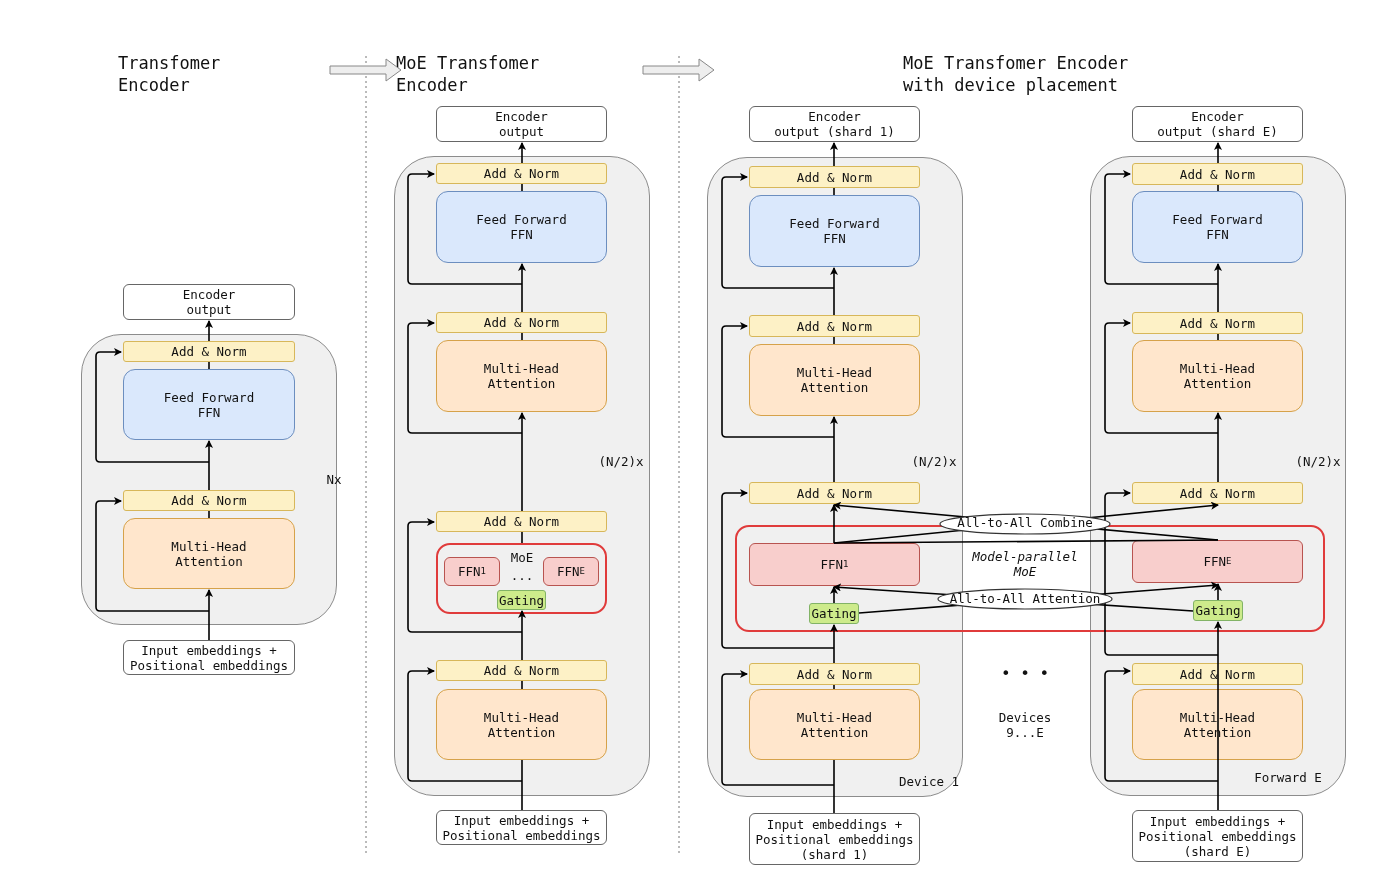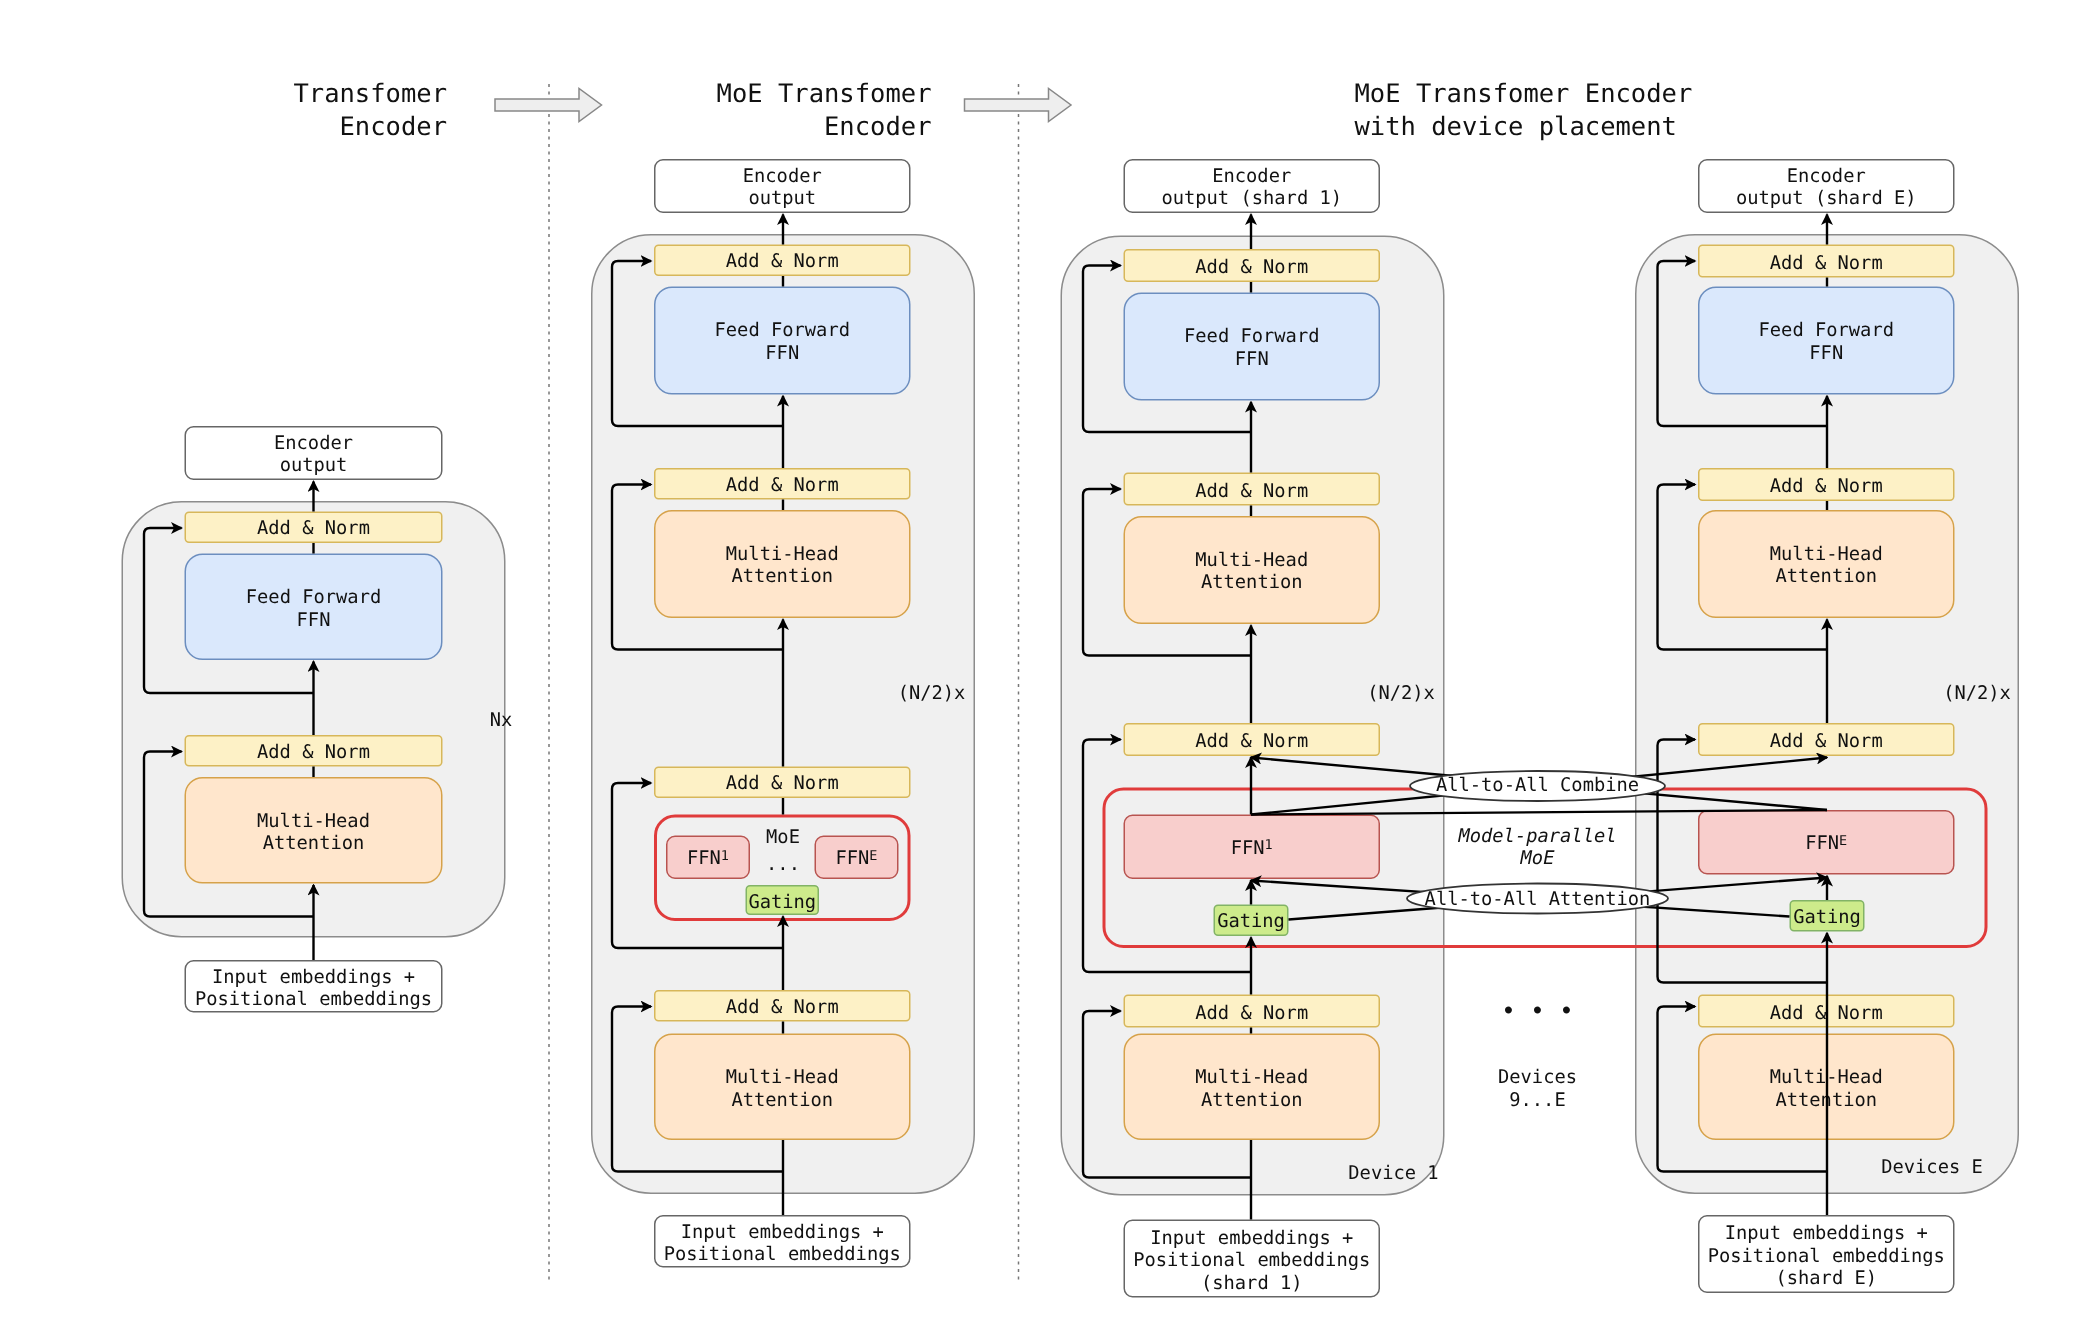"Transfomer" .title { text-align: right -> left }
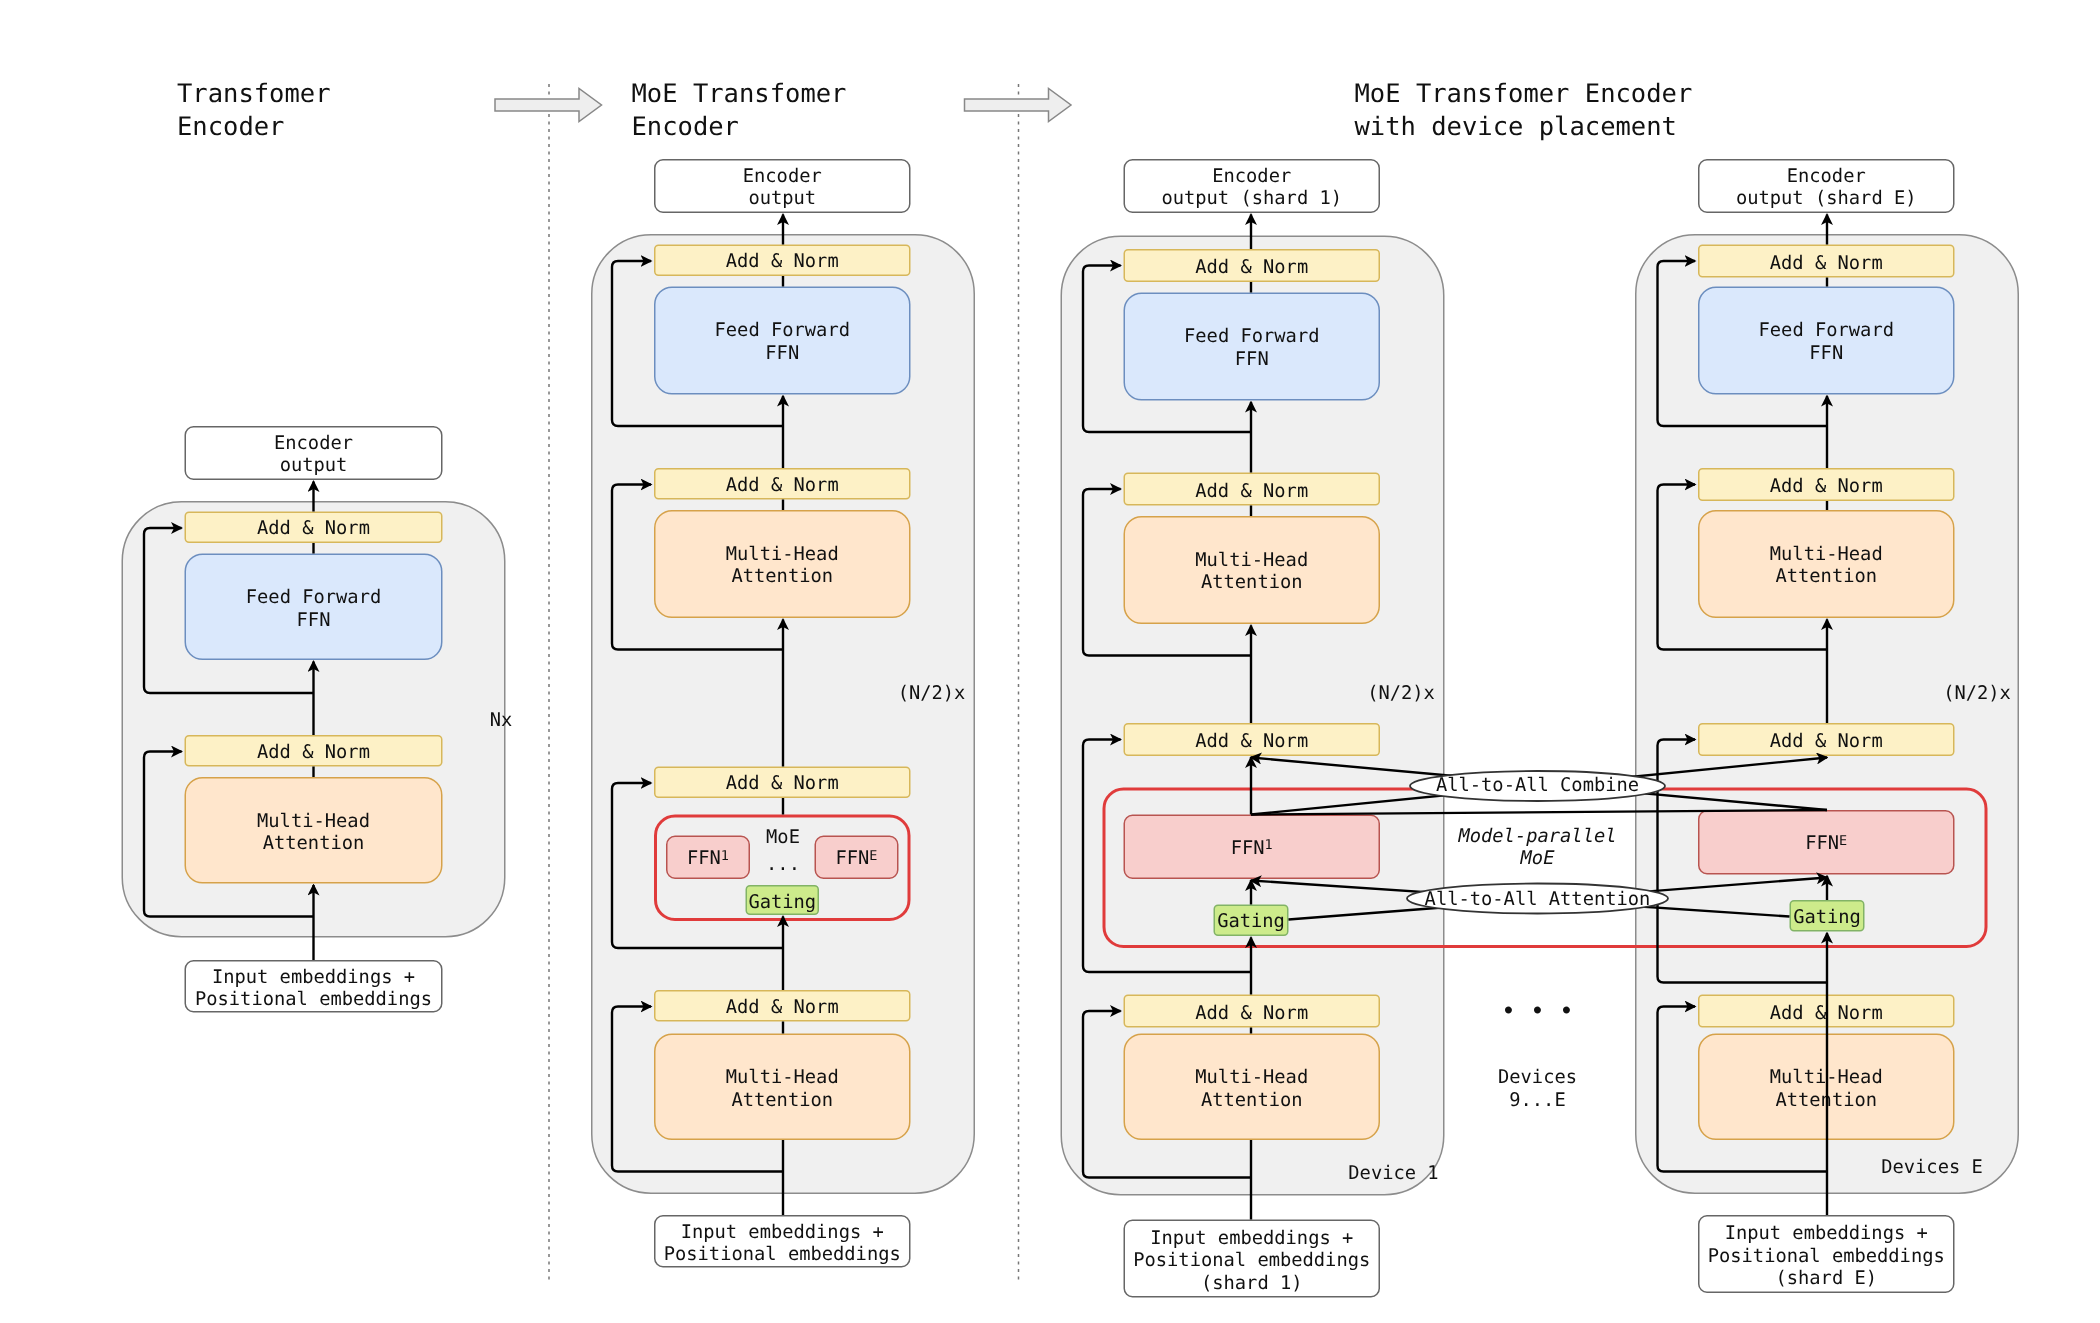"MoE Transfomer" div.abs { left: 421px -> 396px }
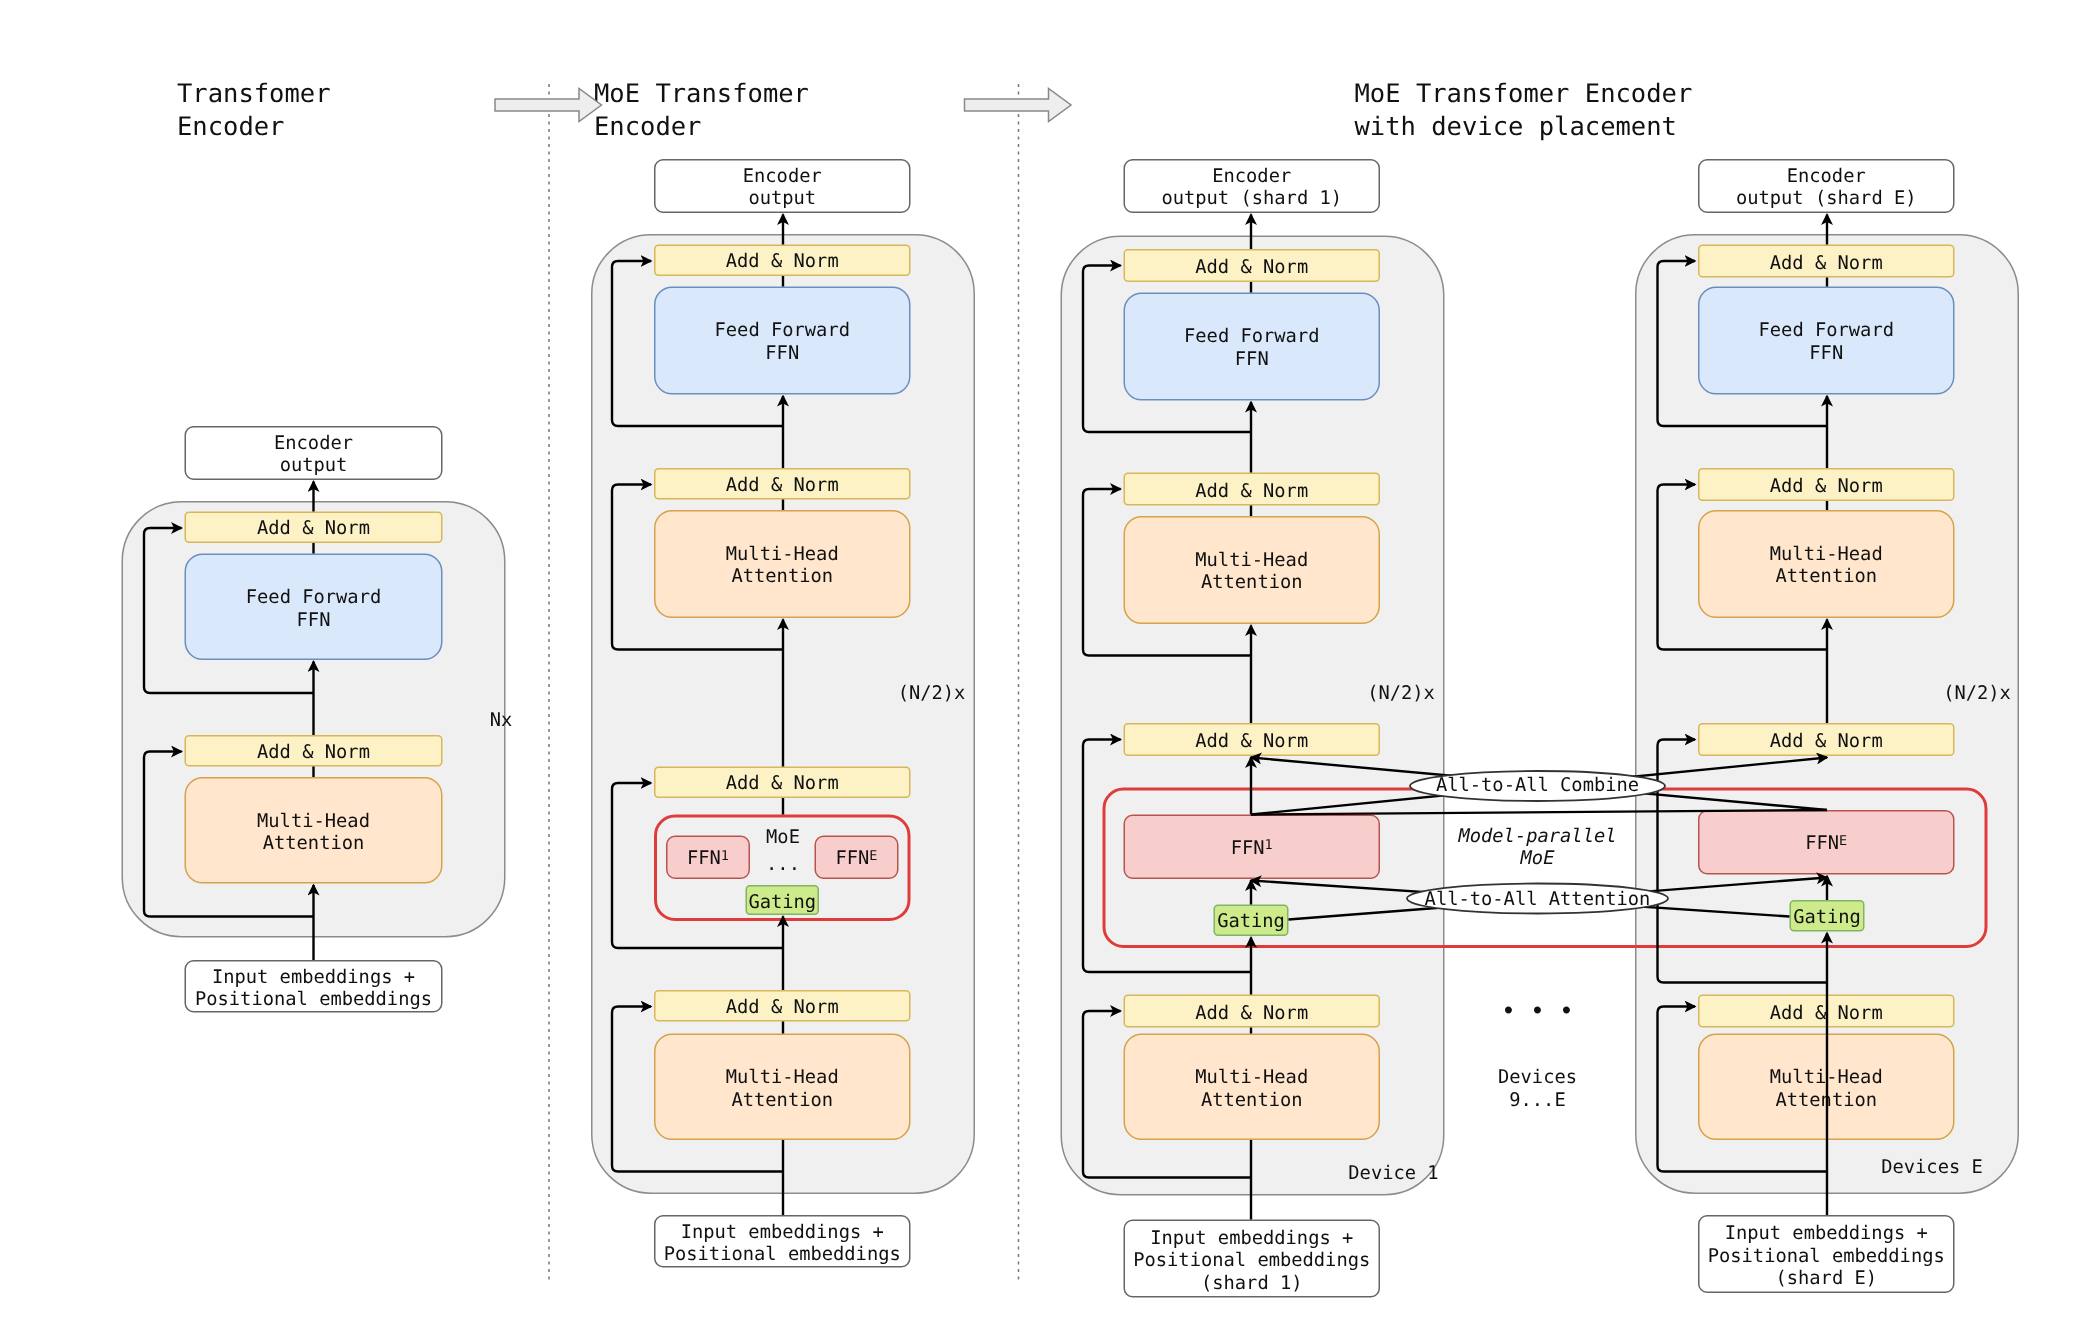"Devices E" div.abs { text: Devices -> Forward }
